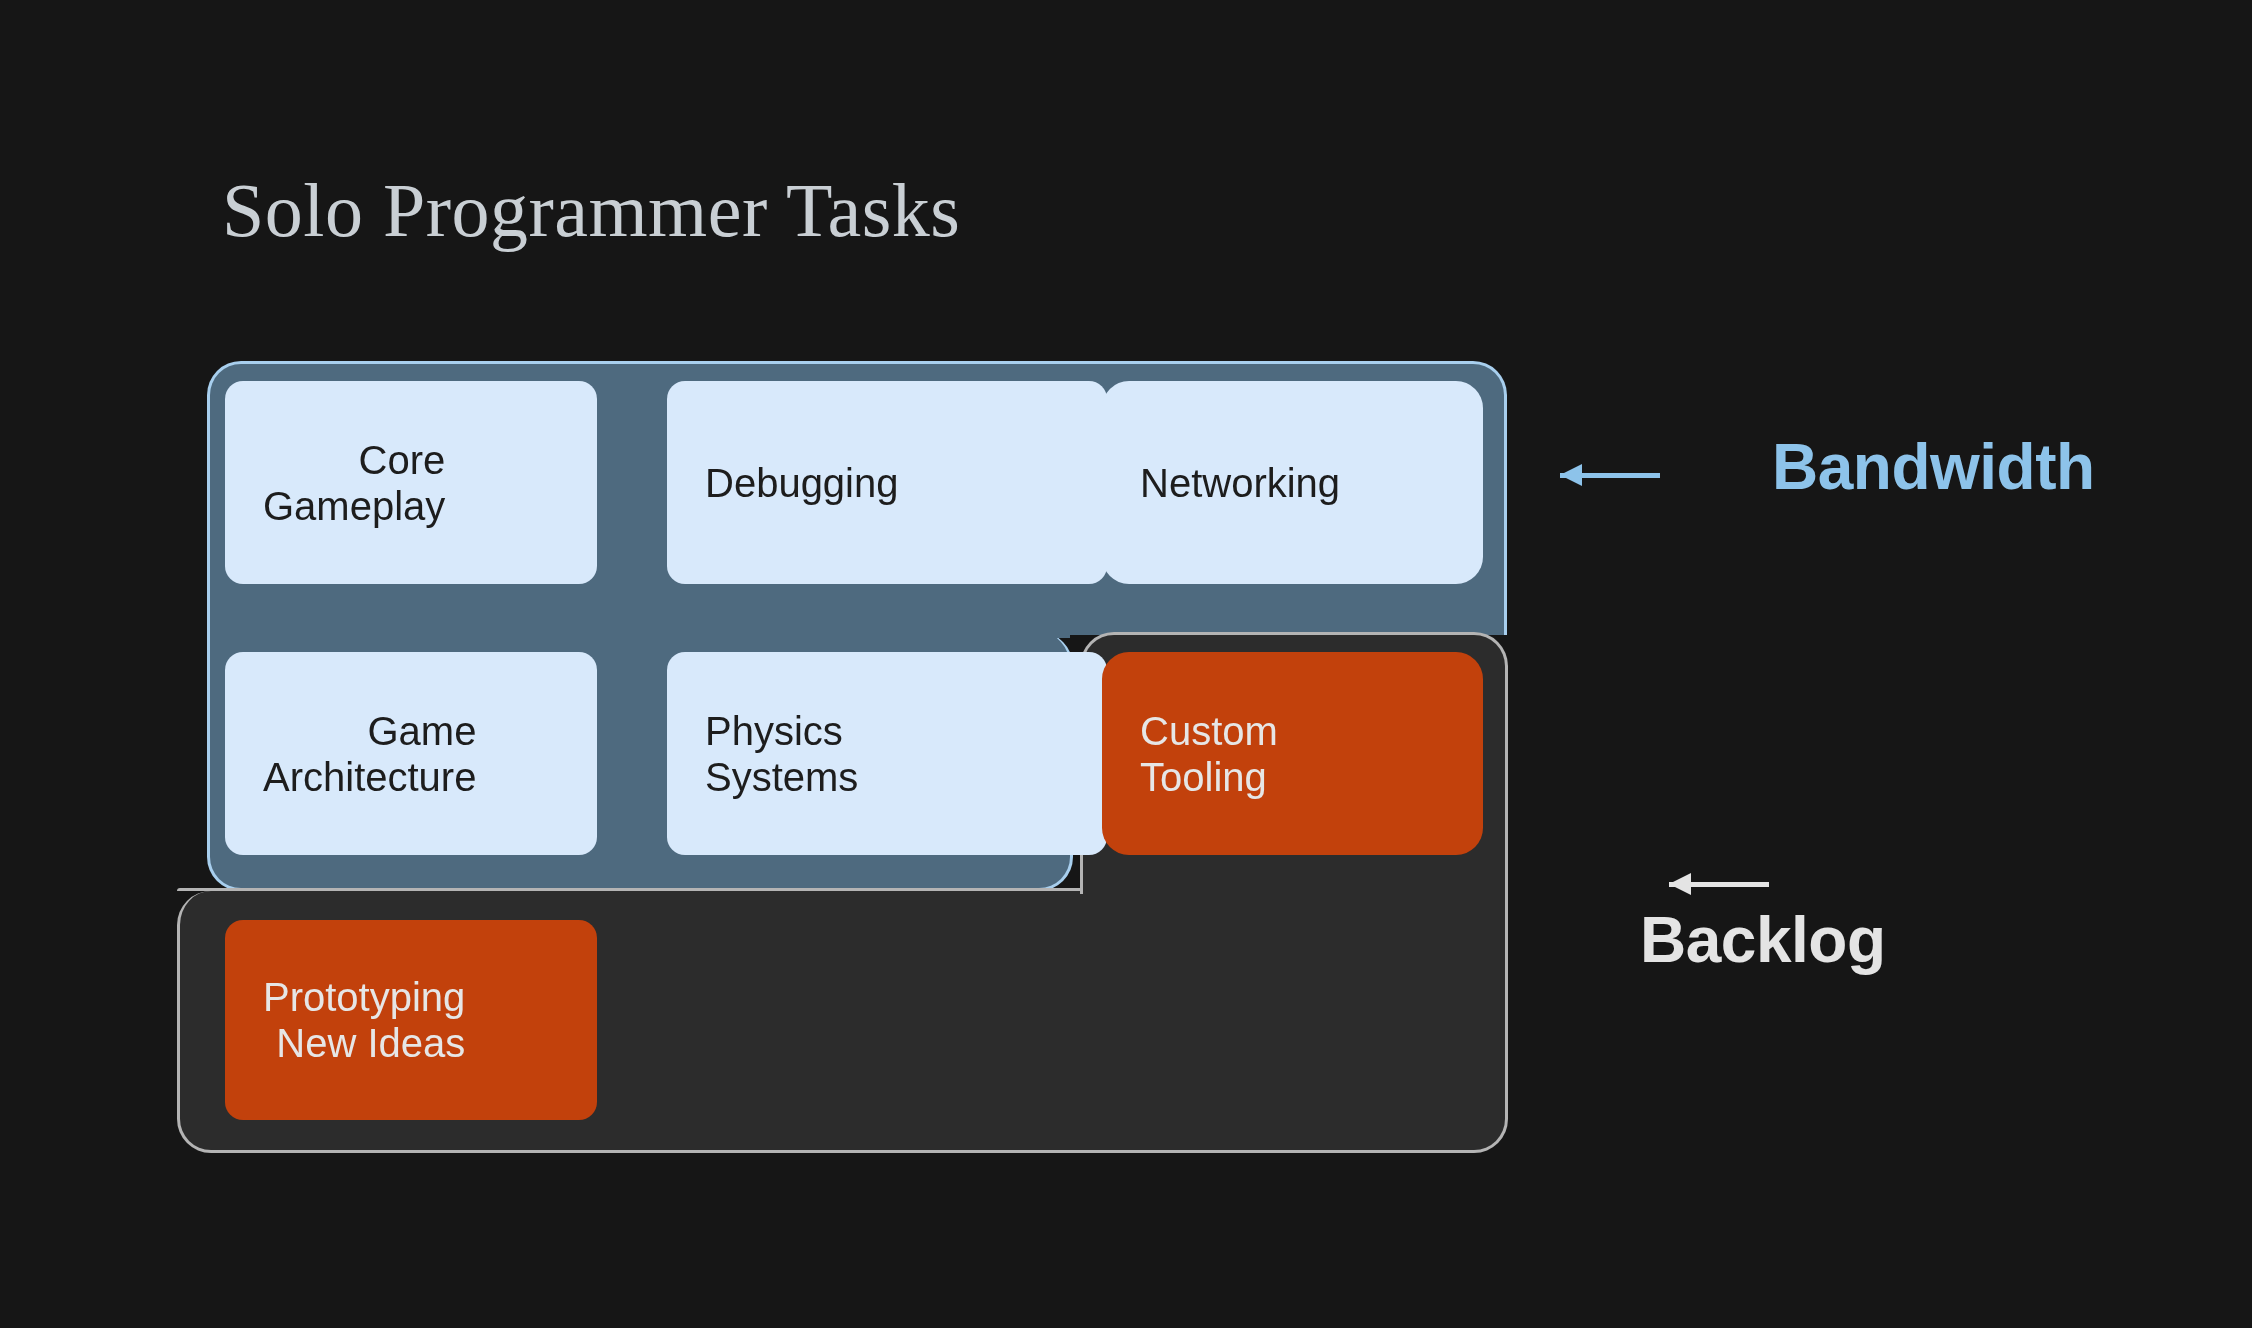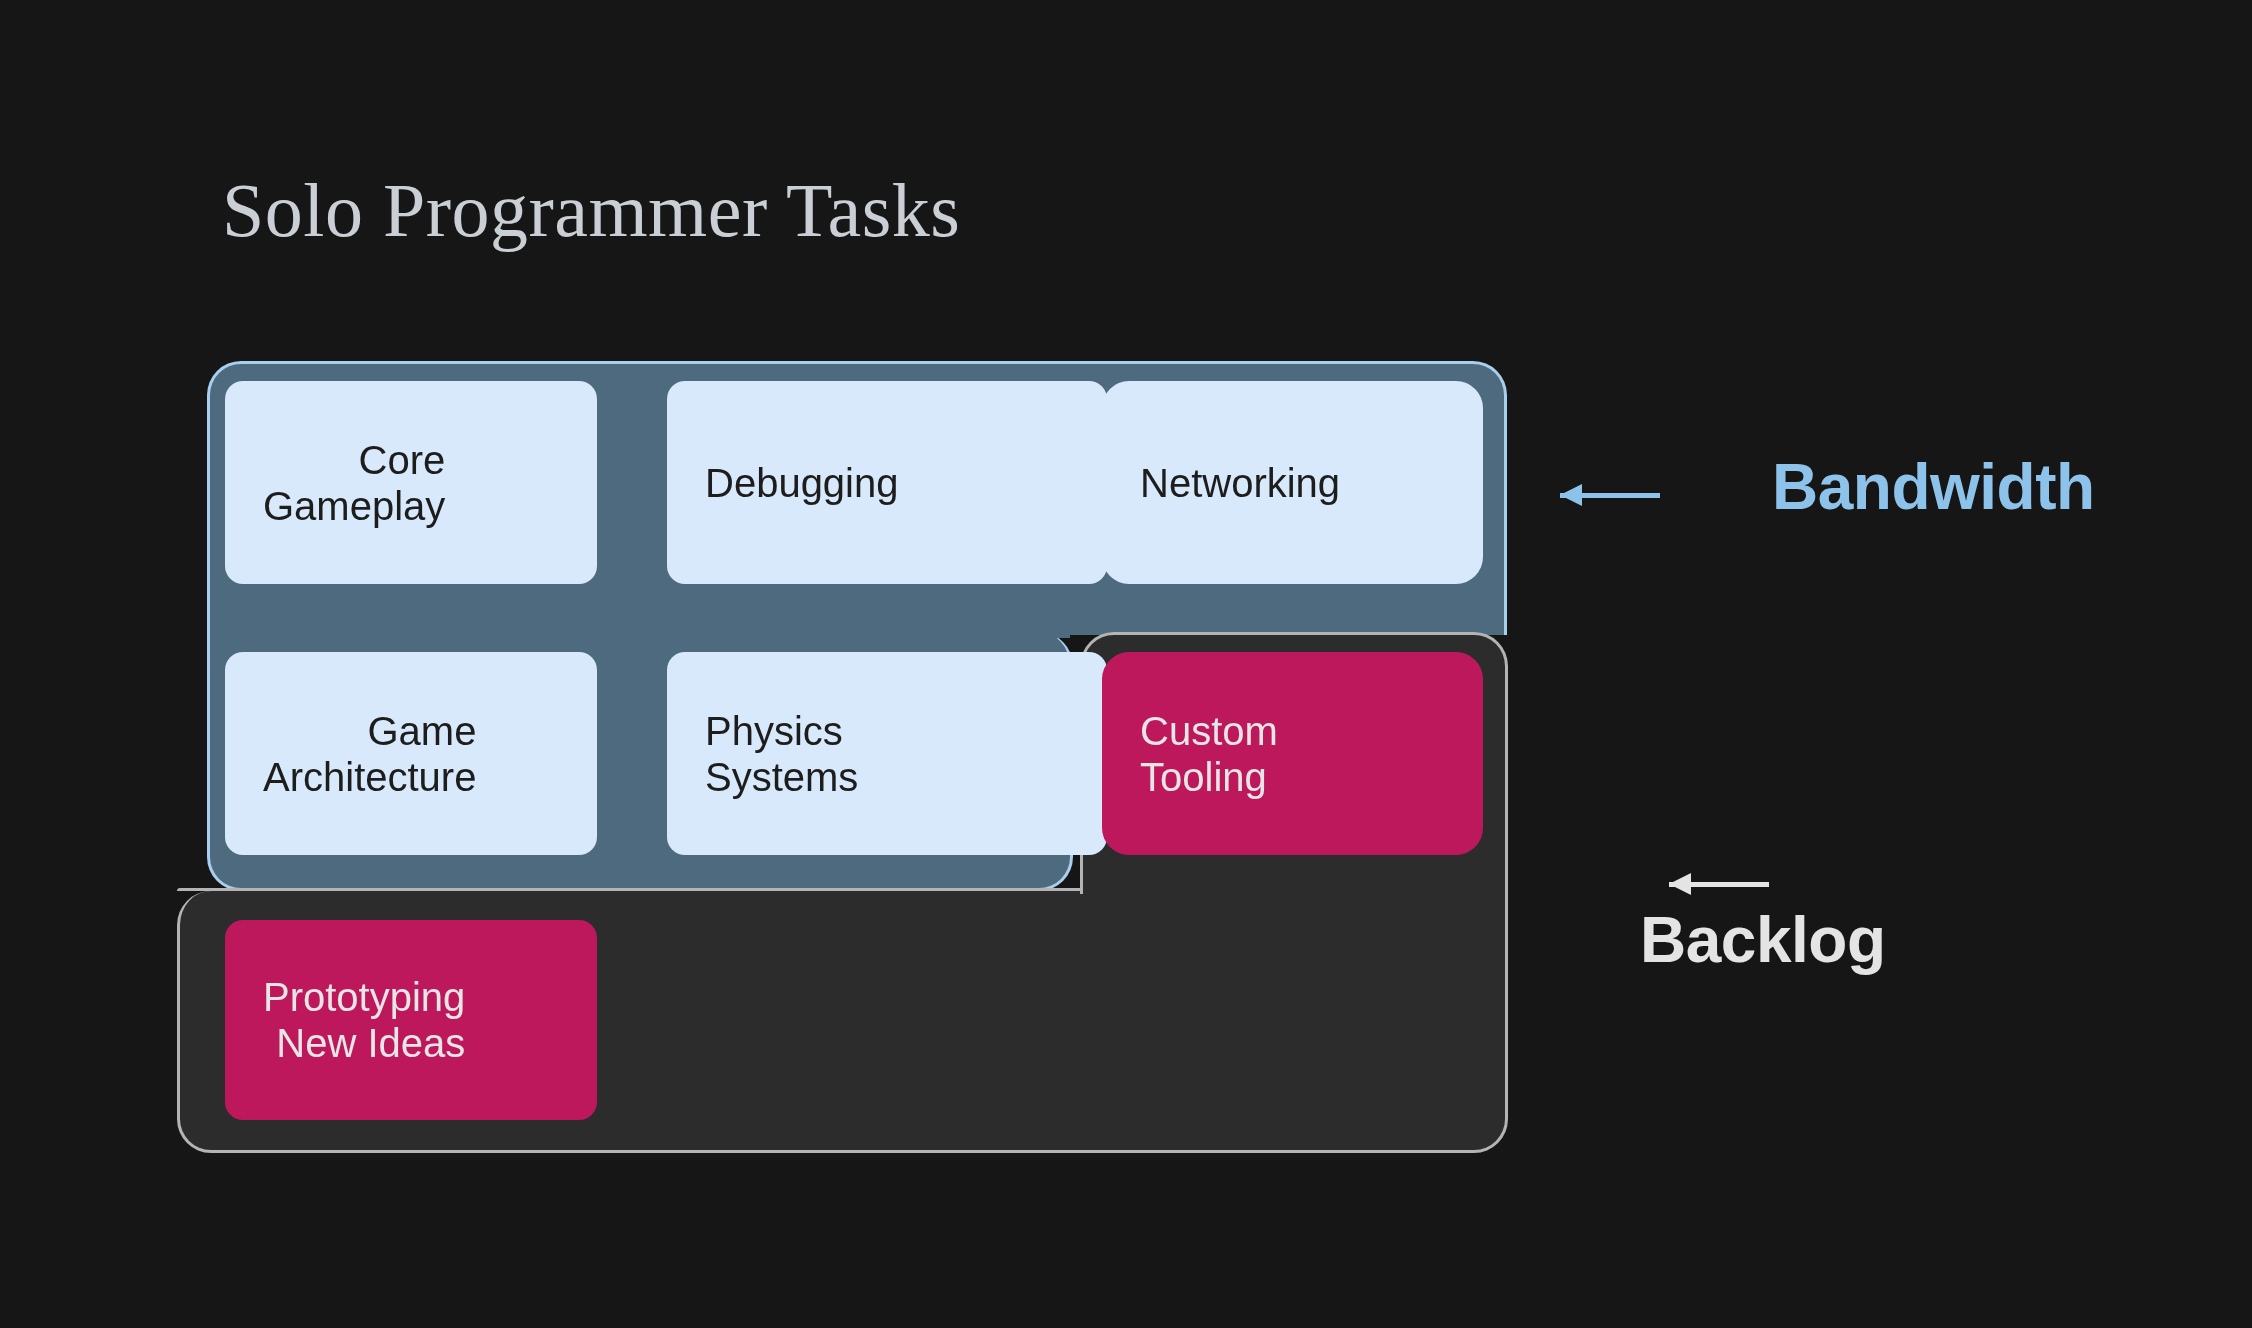"Bandwidth" #annot-bandwidth { top: 420px -> 400px }
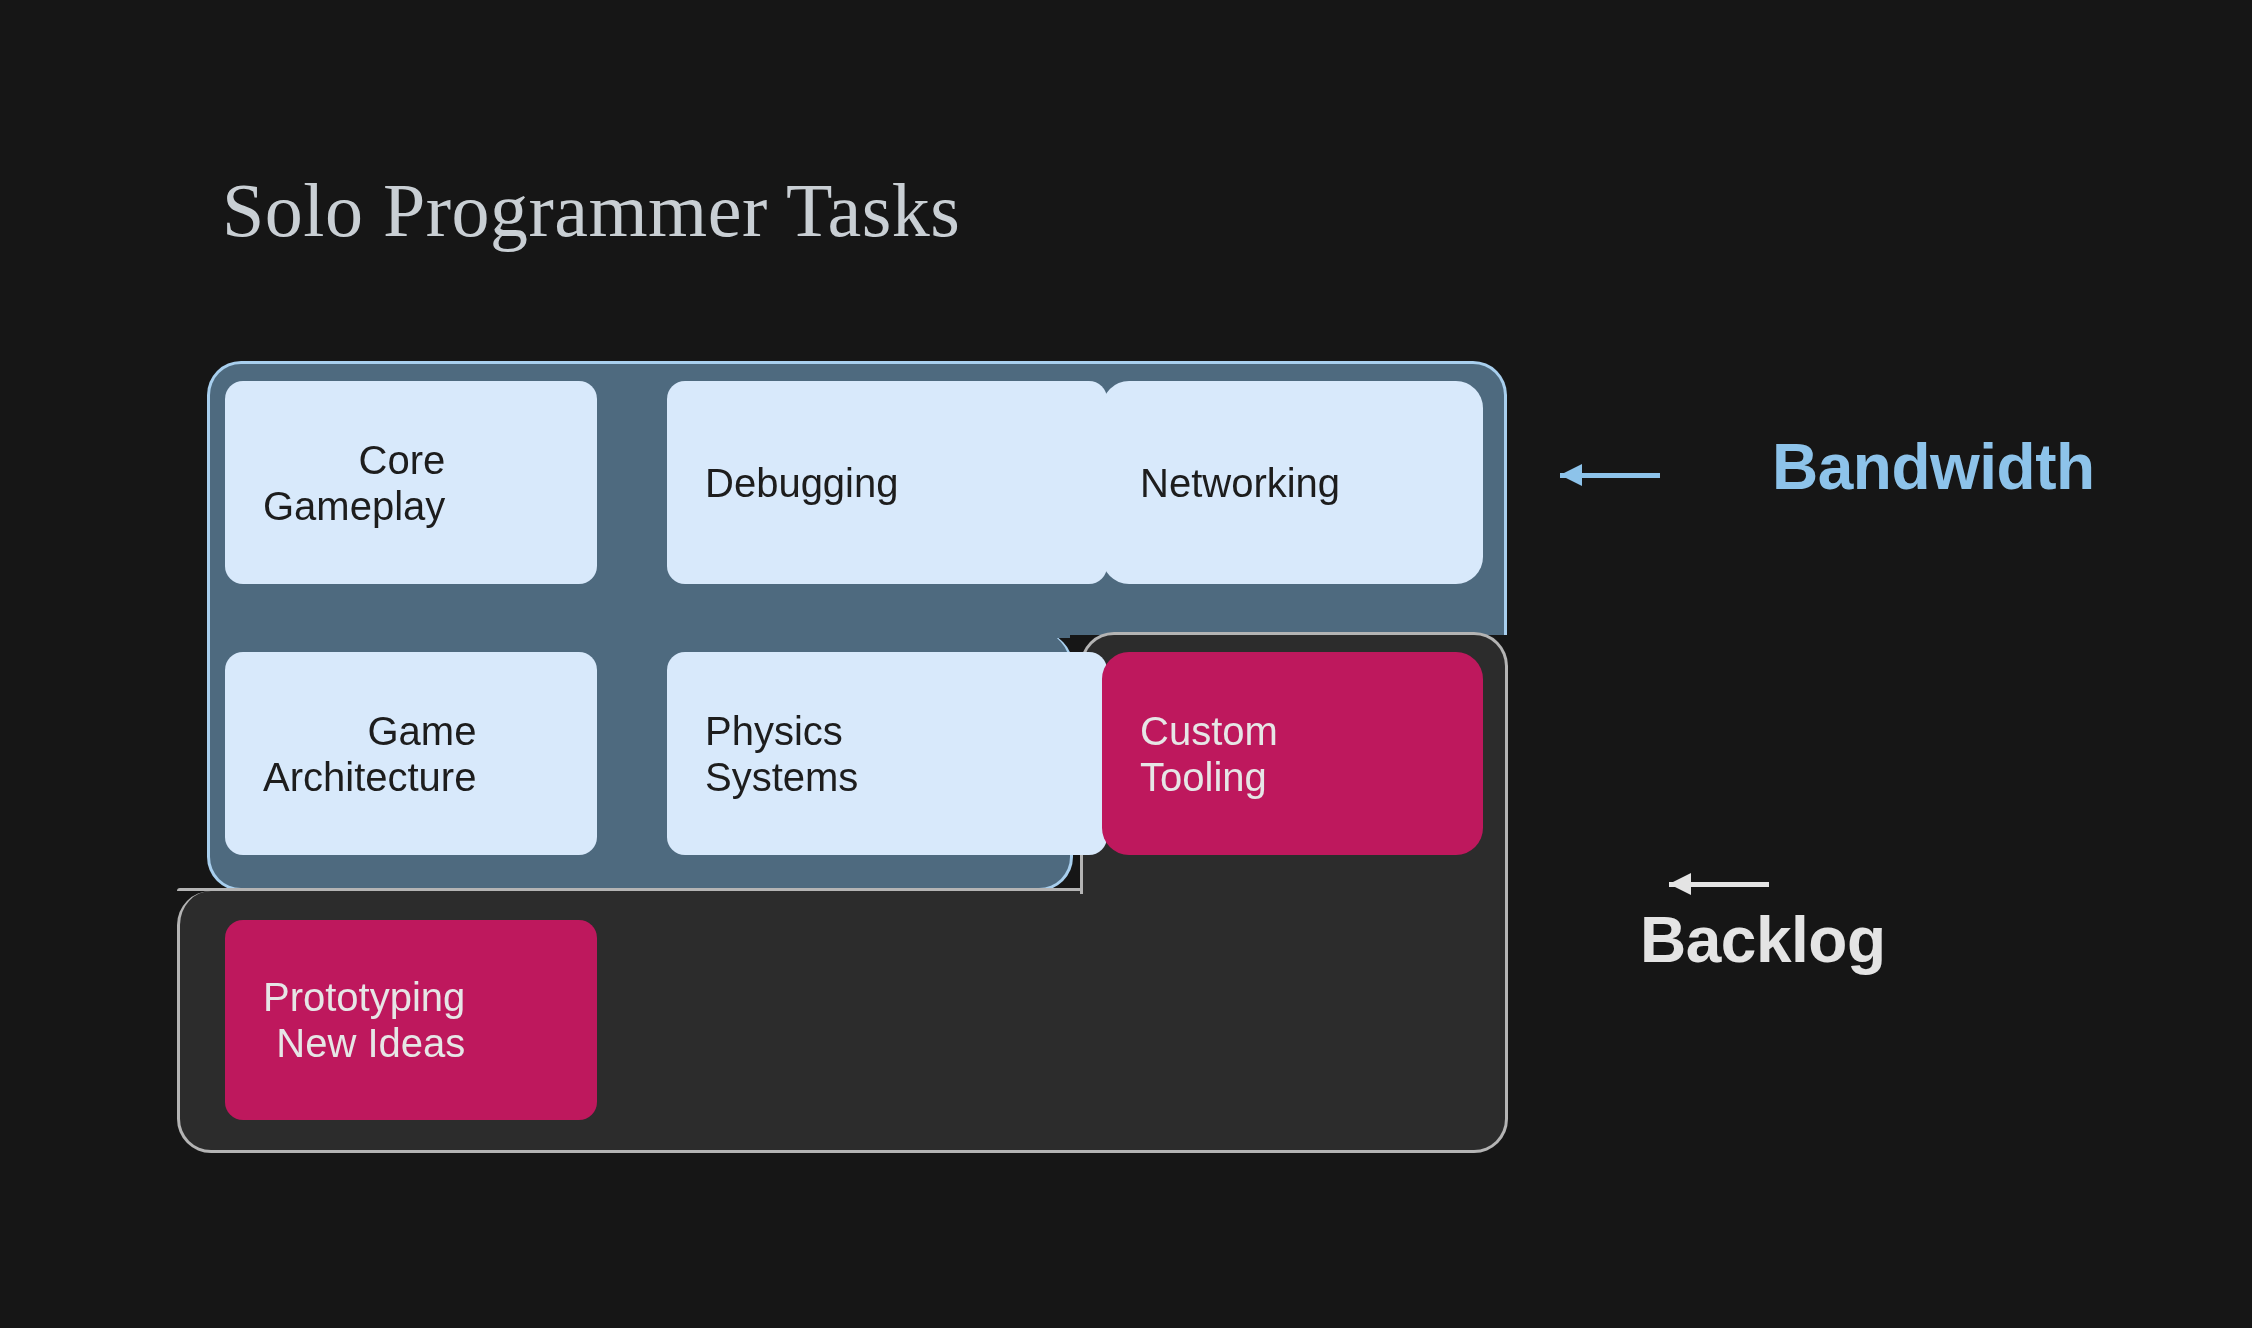"Custom" .card-gray { background: #be185d -> #c2410c }
